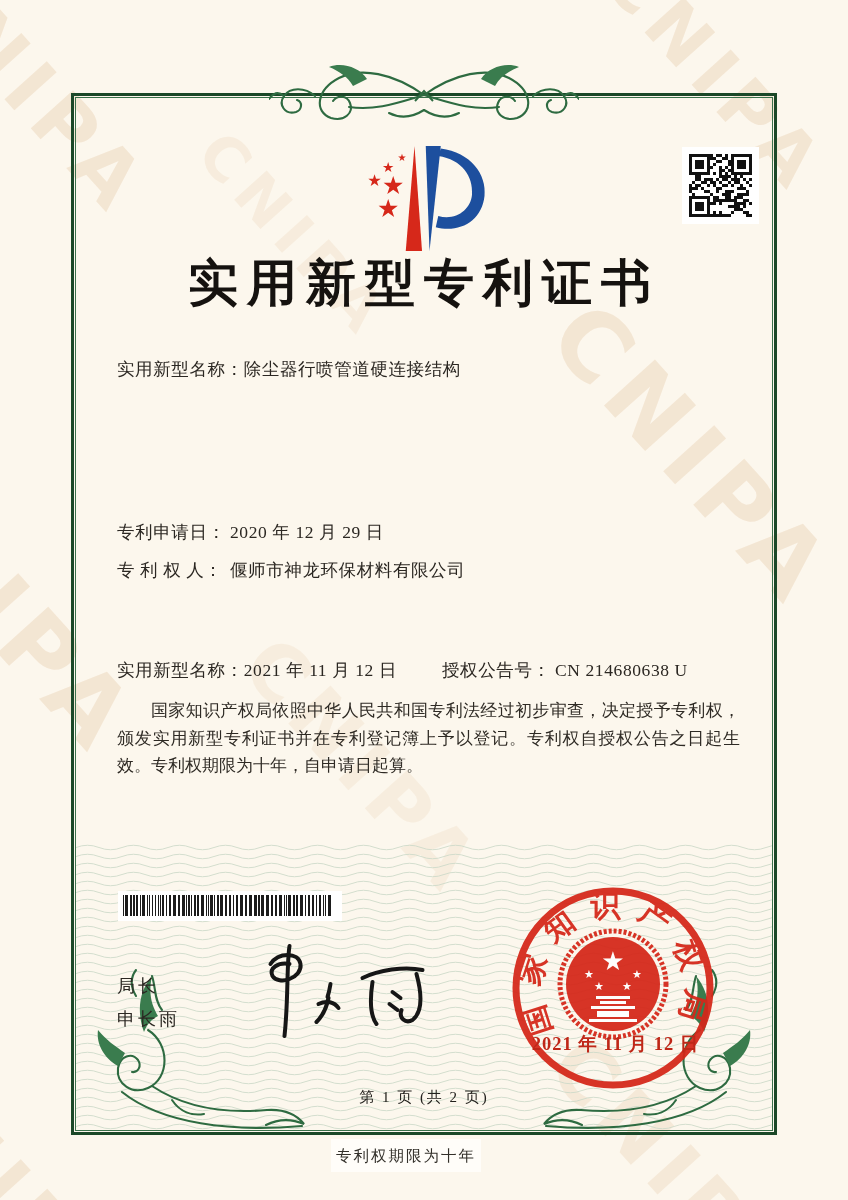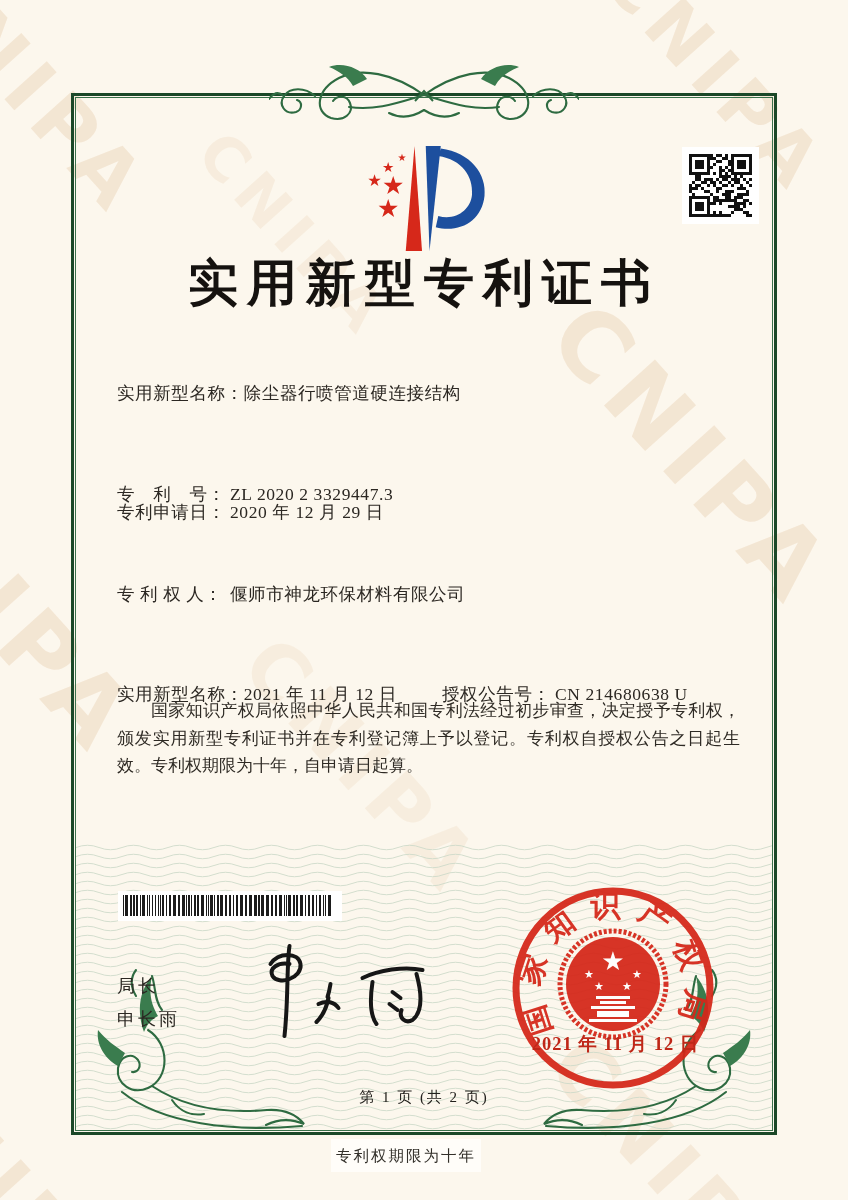"实用新型名称：" .row .lab { margin-top: 24px -> none }
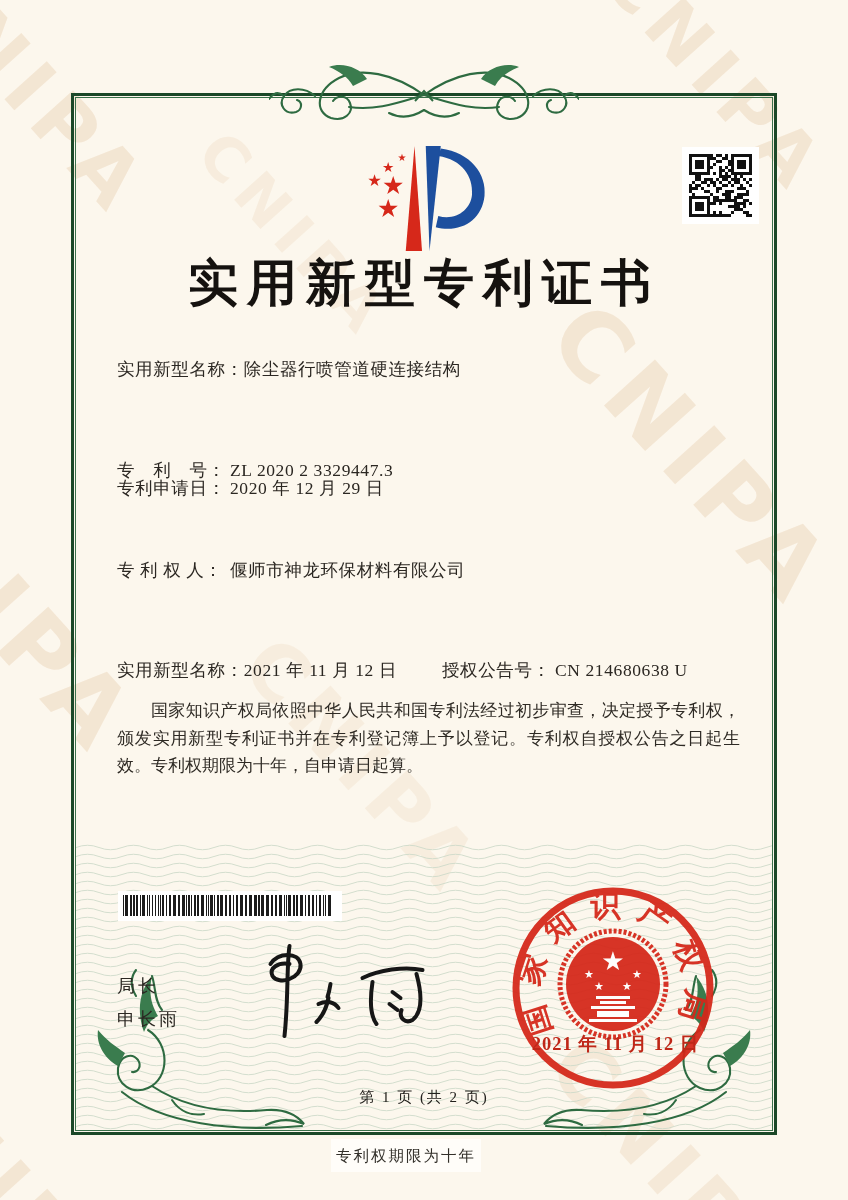"专 利 号： ZL 2020" div.row { html: <div> <span>专 利 号：</span><span>ZL 2020 2 3329447.3</span> </div> -> none }
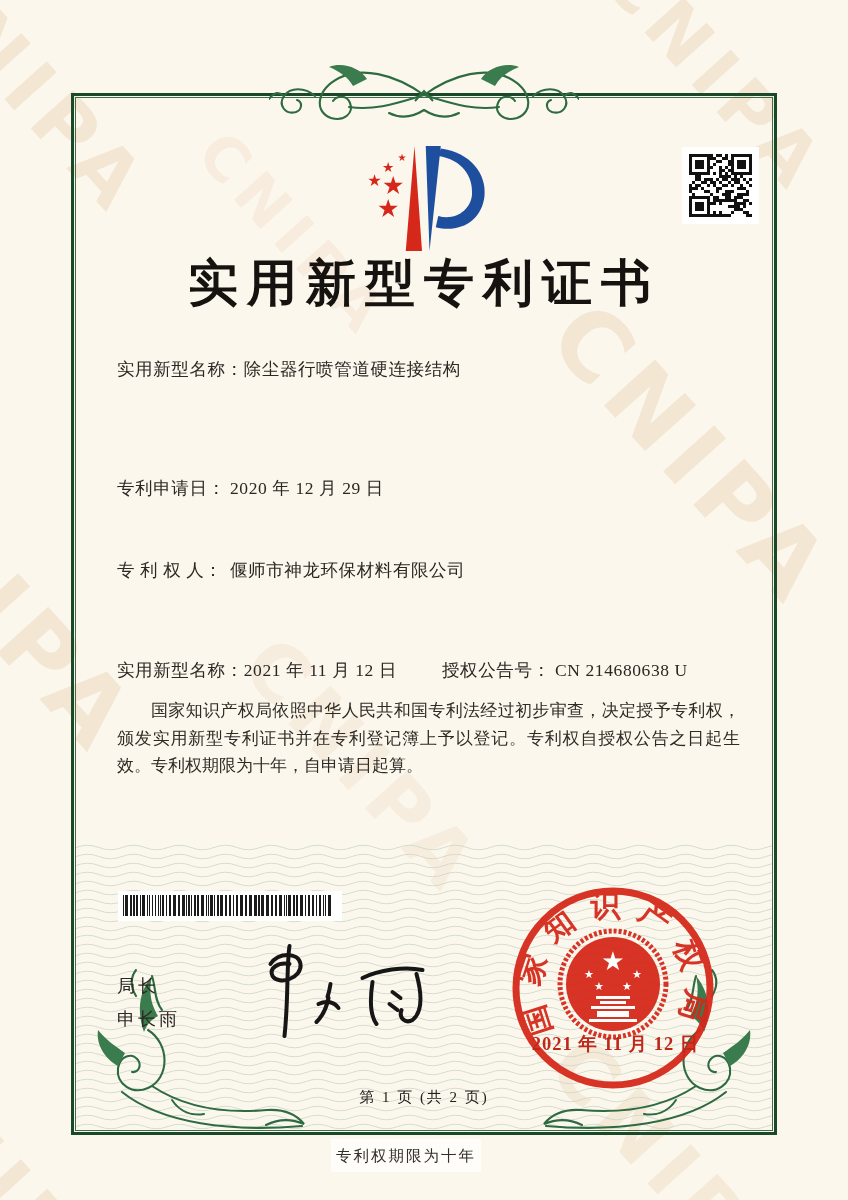"专利申请日： 2020 年 12 月" .r4 { top: 476px -> 520px }
